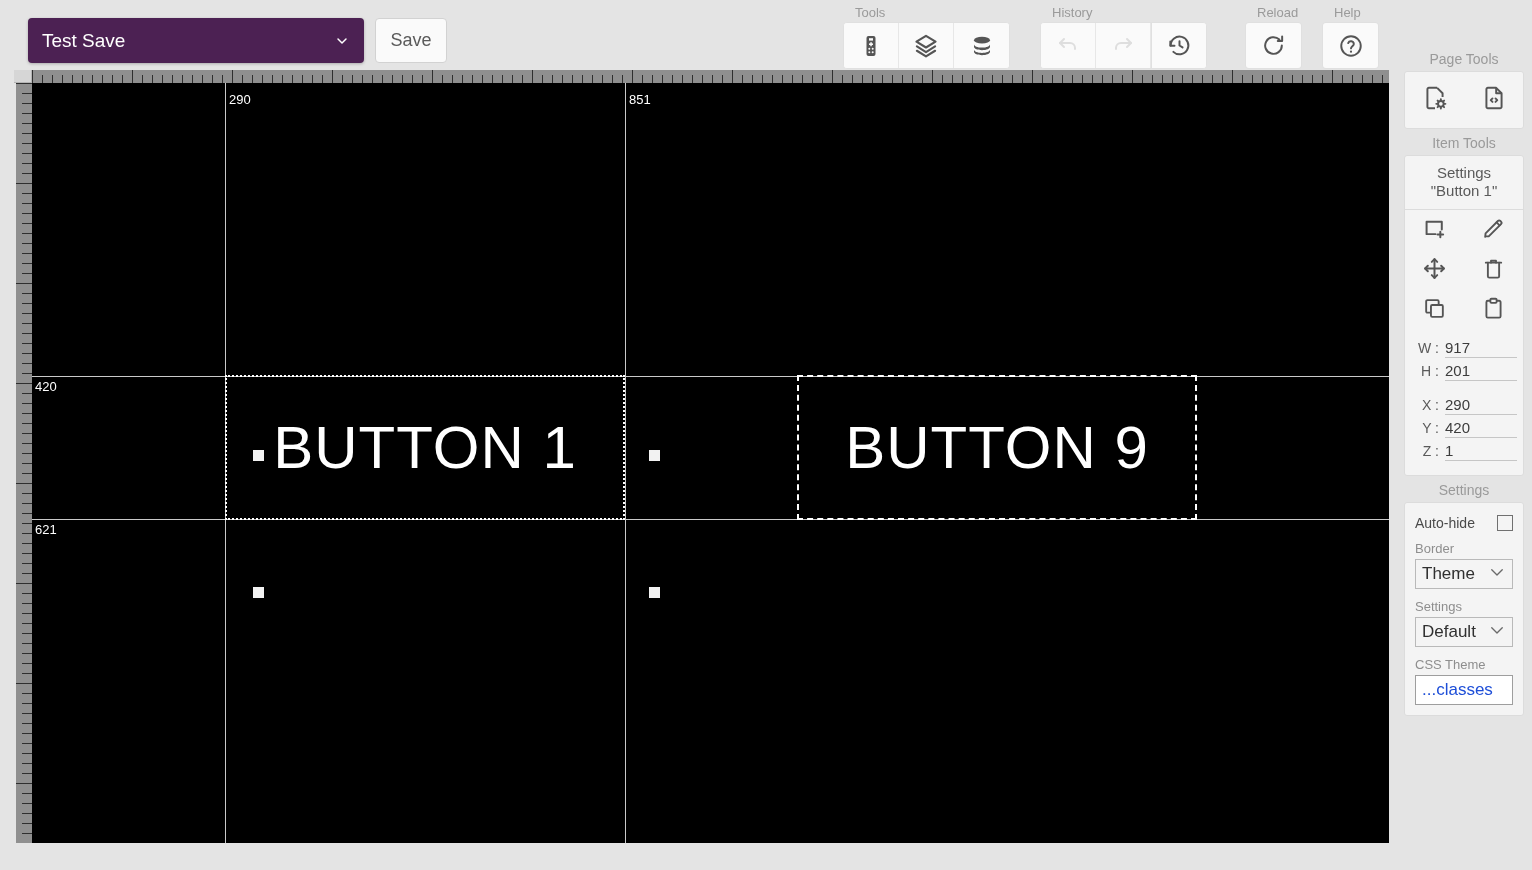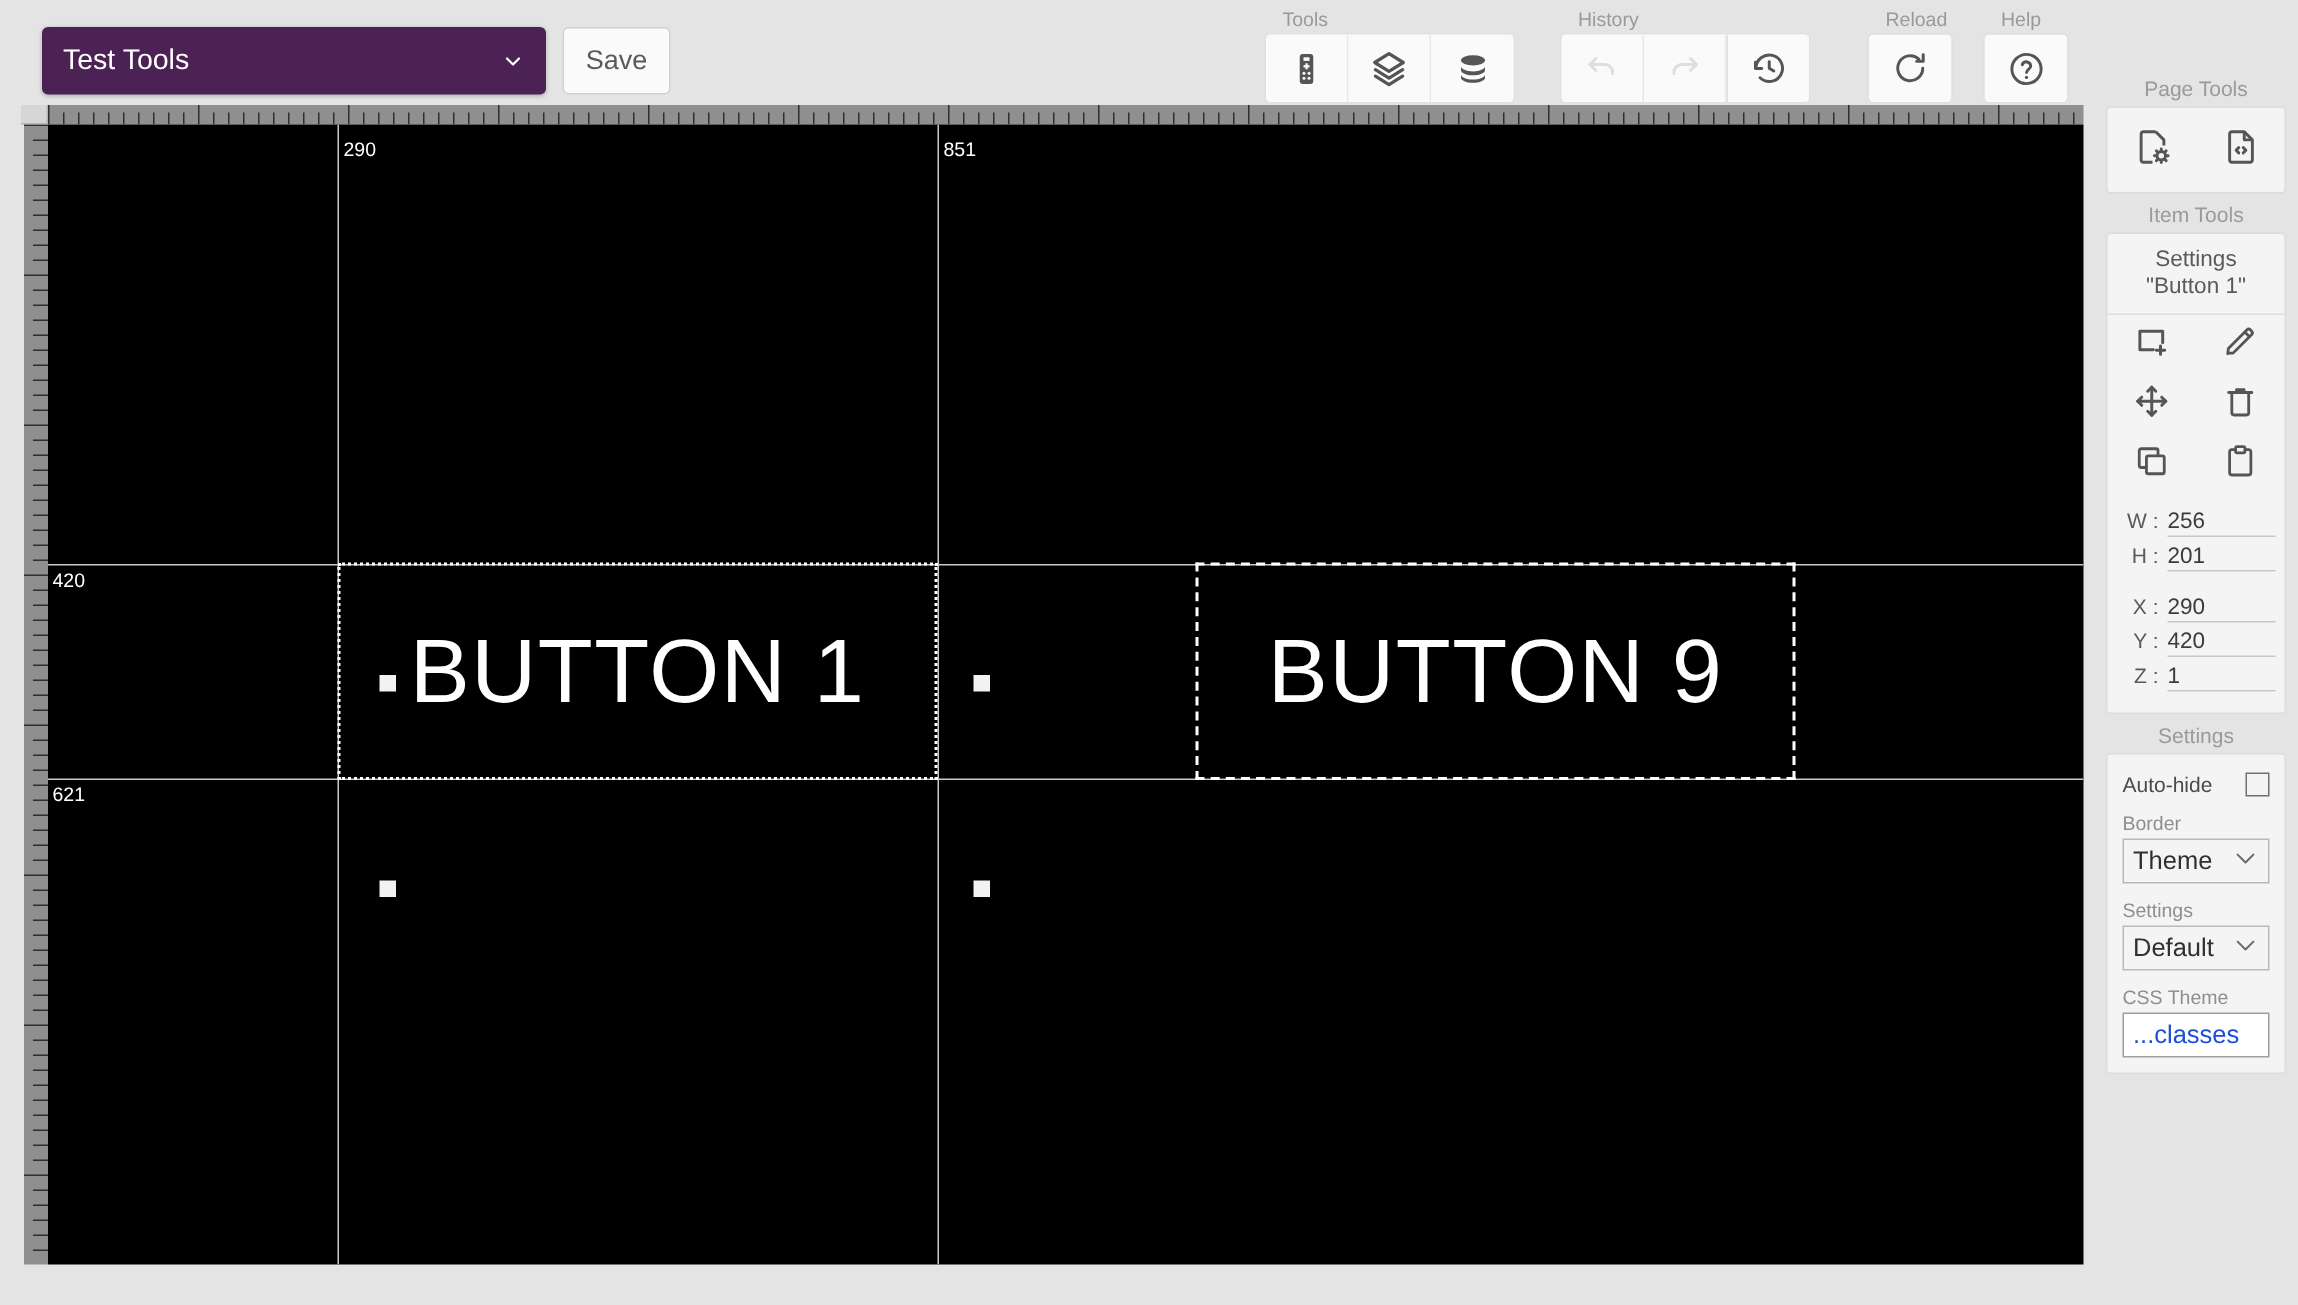"Test Tools" span.ml { text: Tools -> Save }
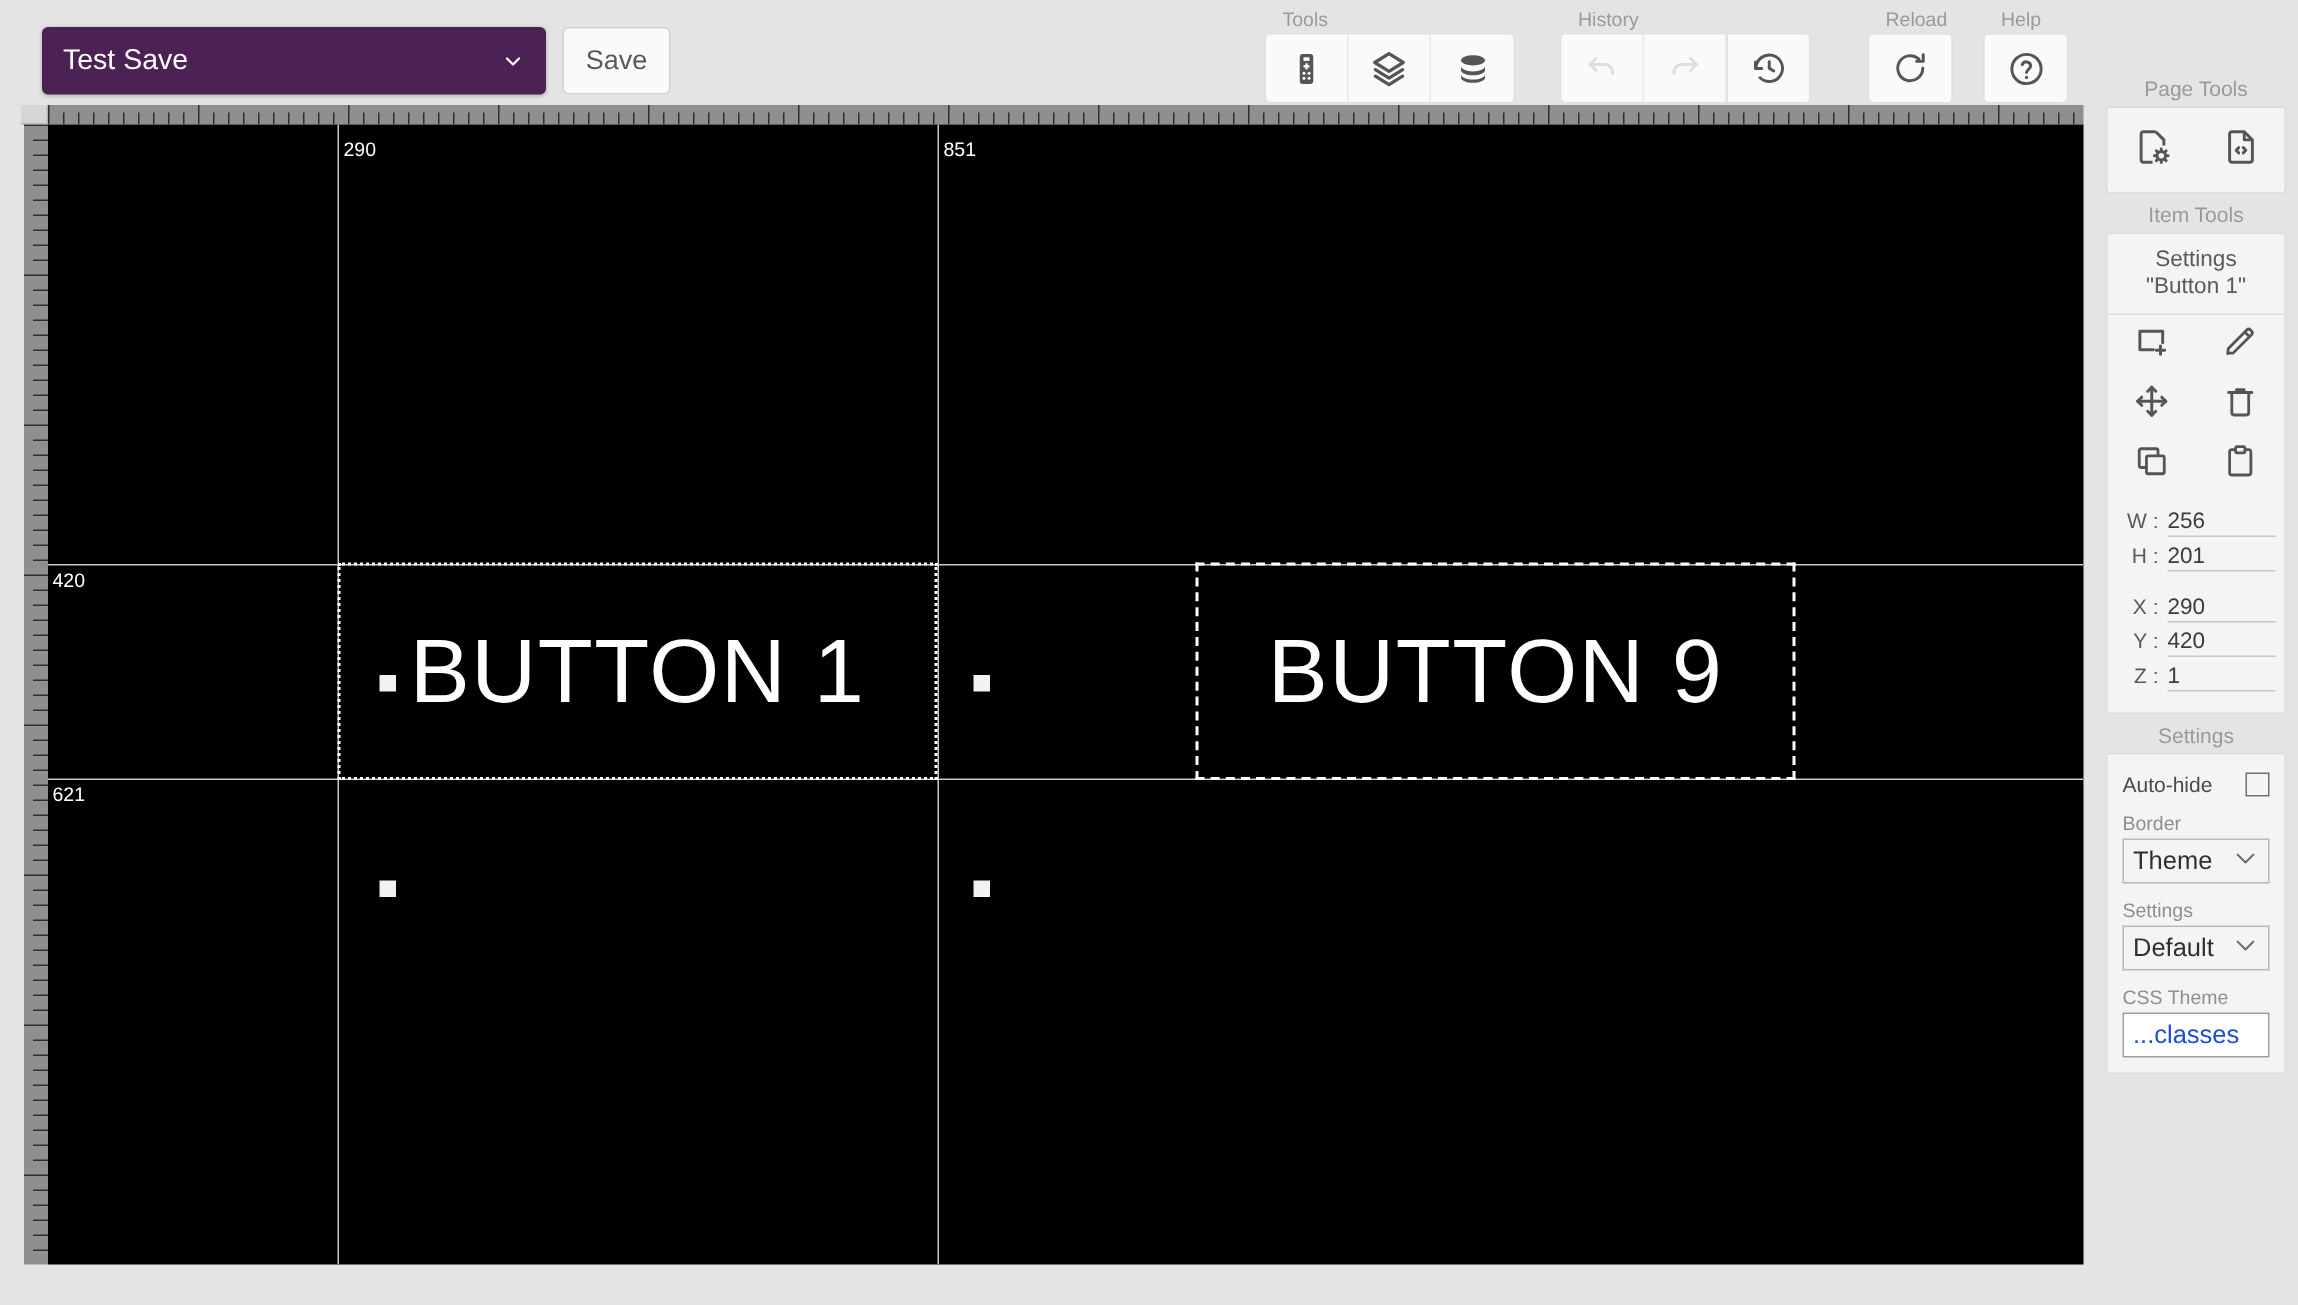"256" span.v { text: 256 -> 917 }
